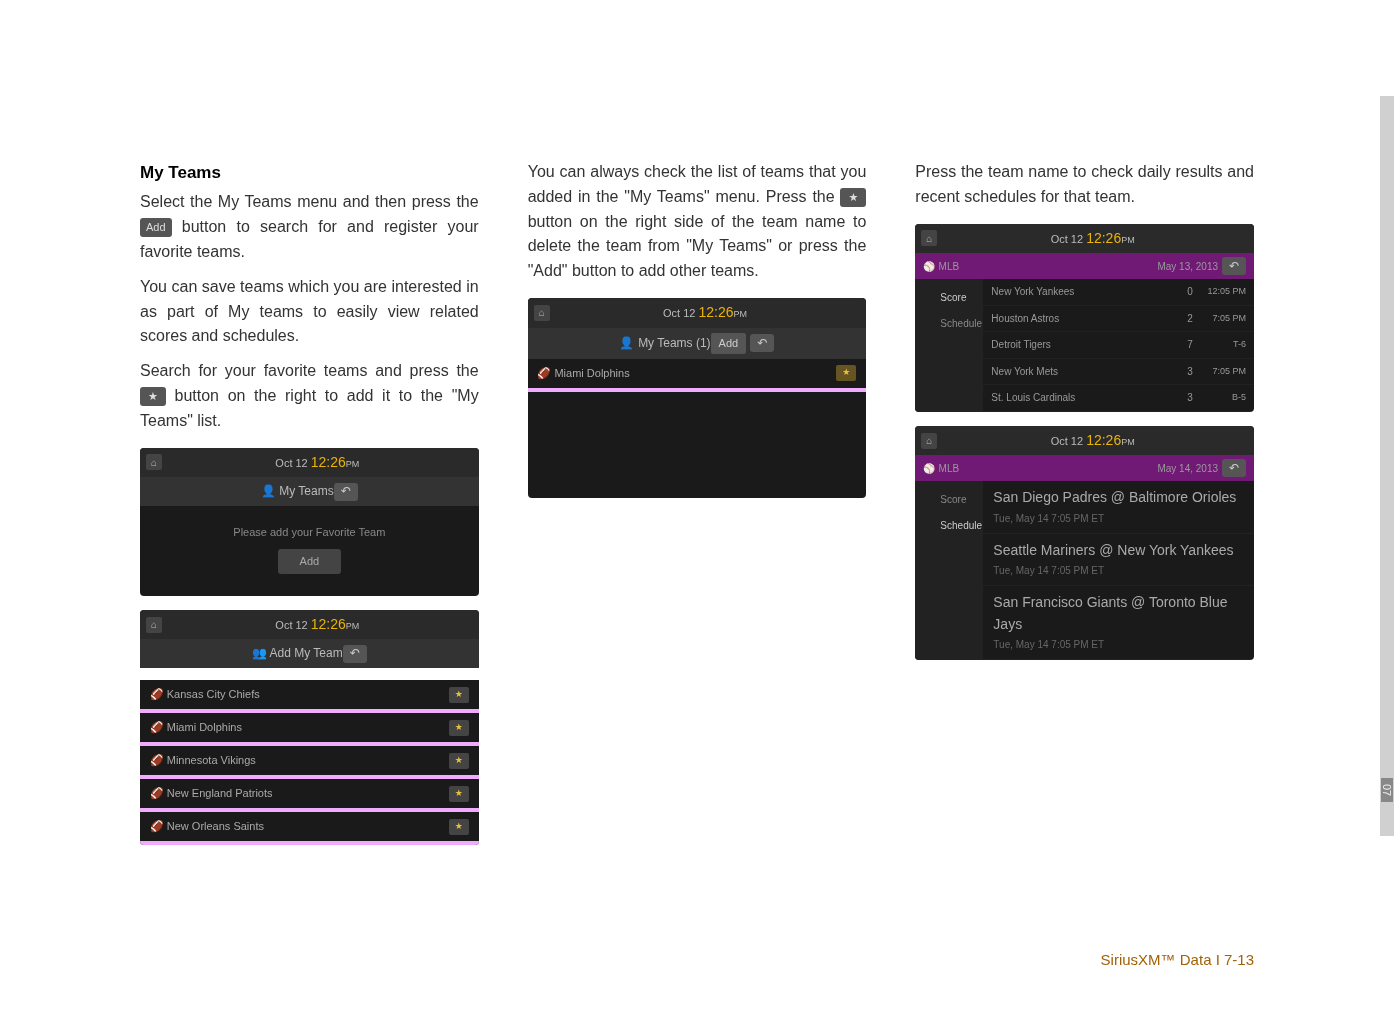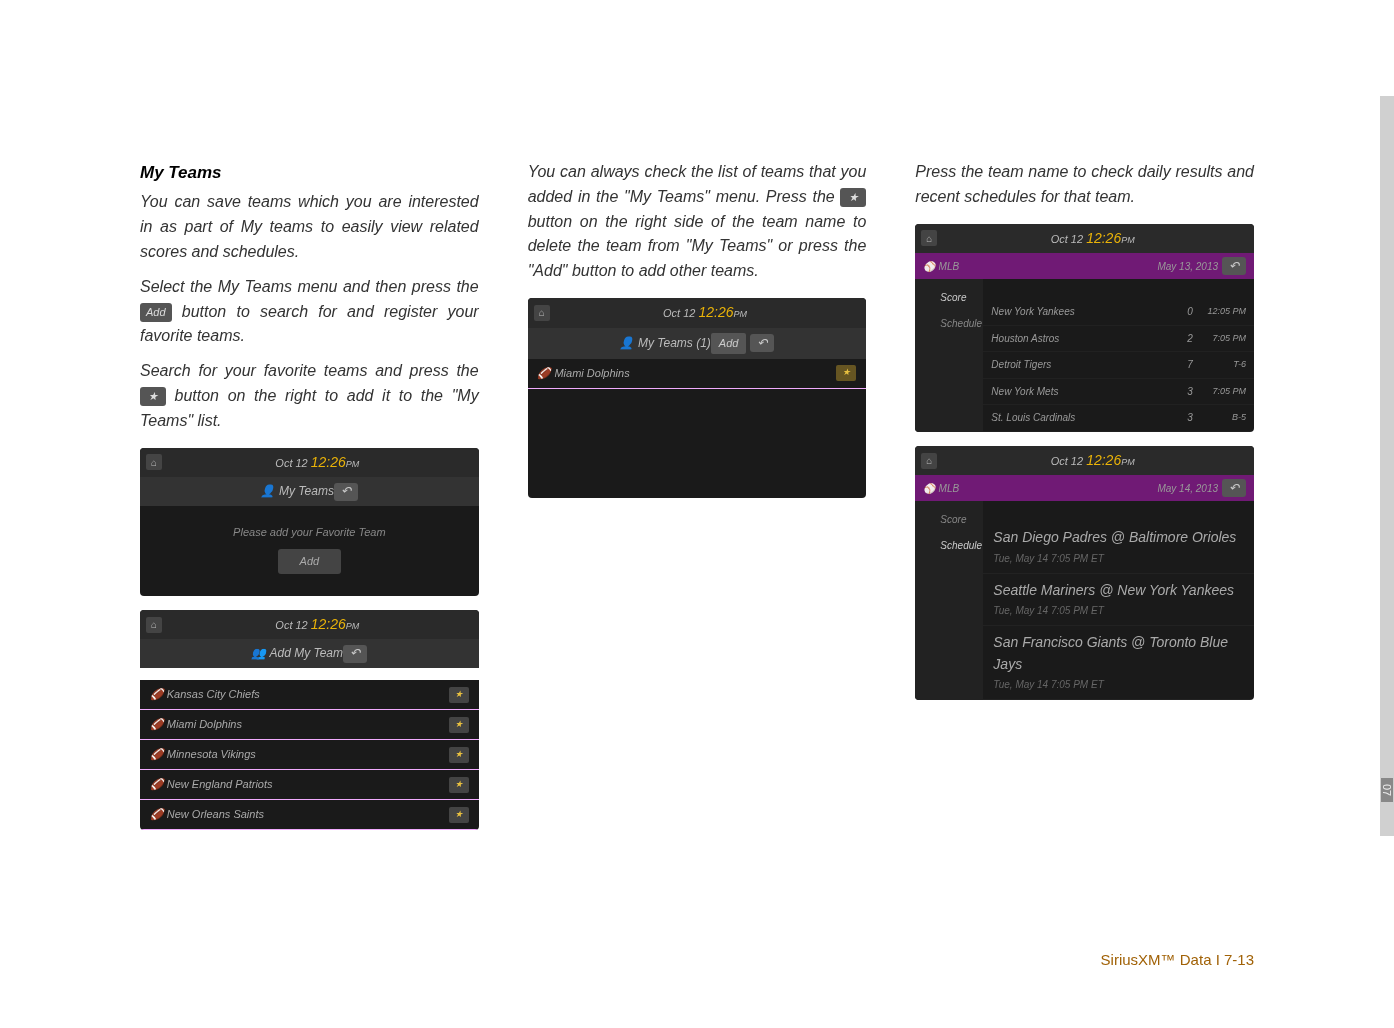"My Teams" .page { font-style: italic -> none }
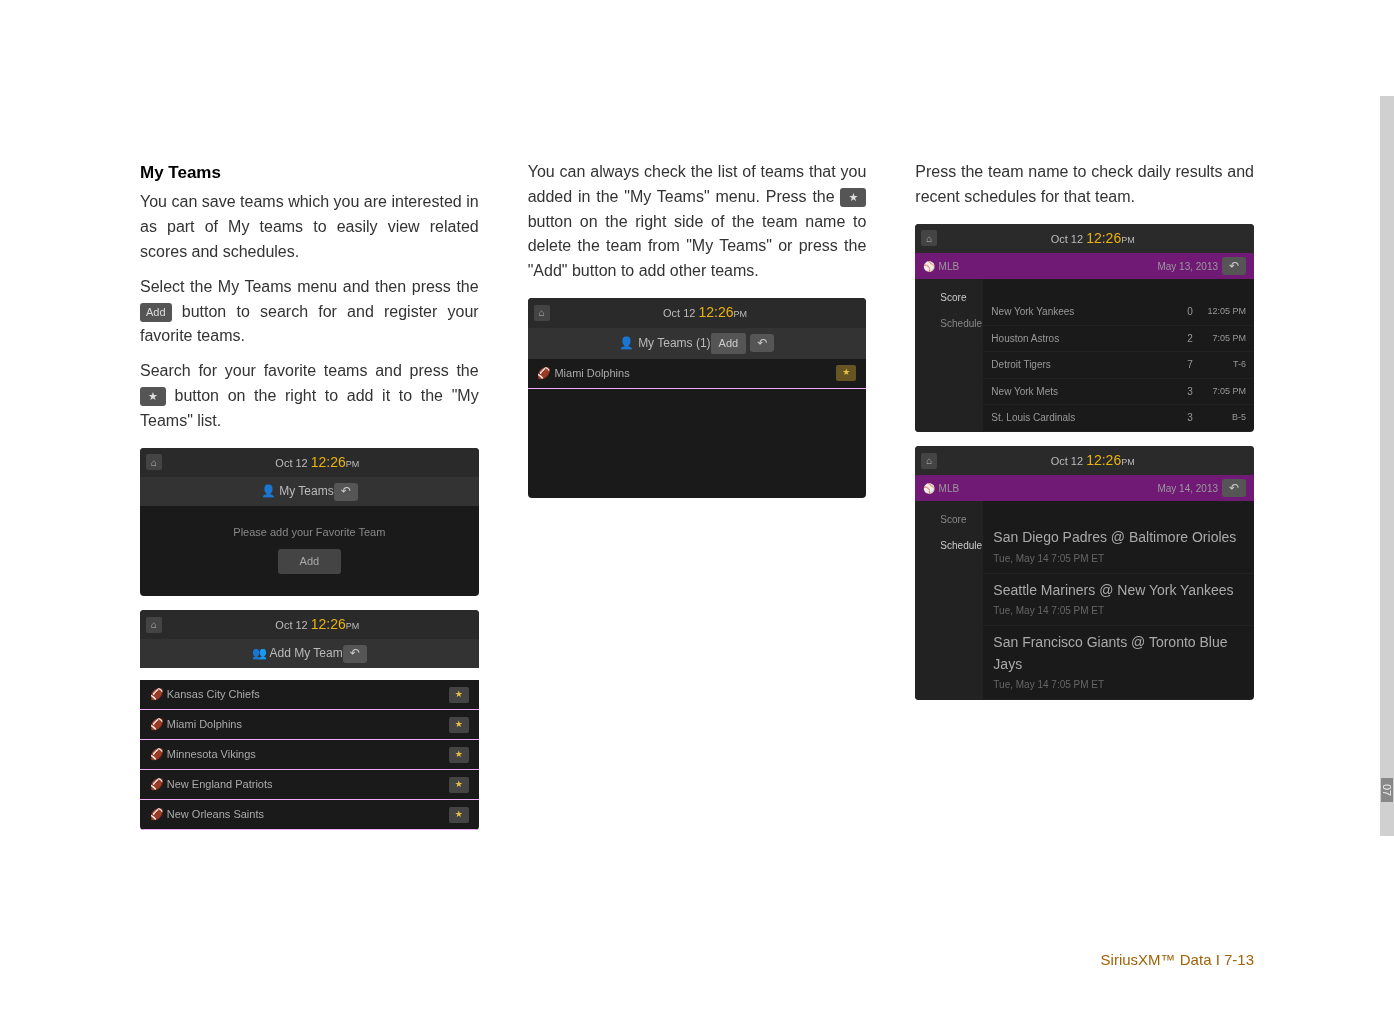"You can save teams which" p.para { order: before "Select the My Teams menu" -> after "Select the My Teams menu" }
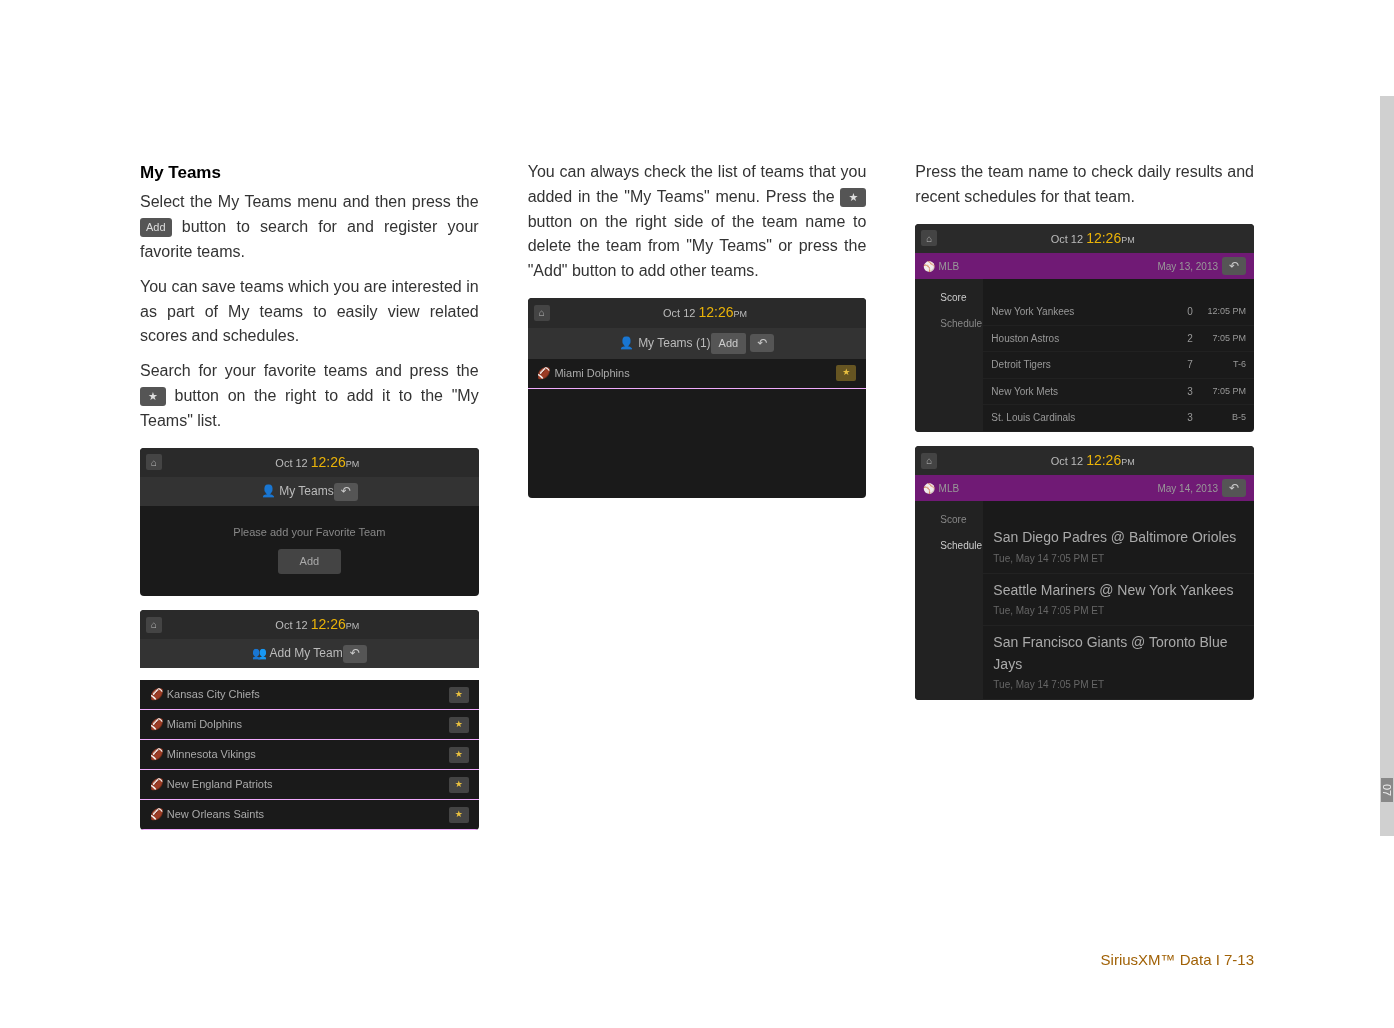"New York Yankees" .ss-main { margin-top: 20px -> none }
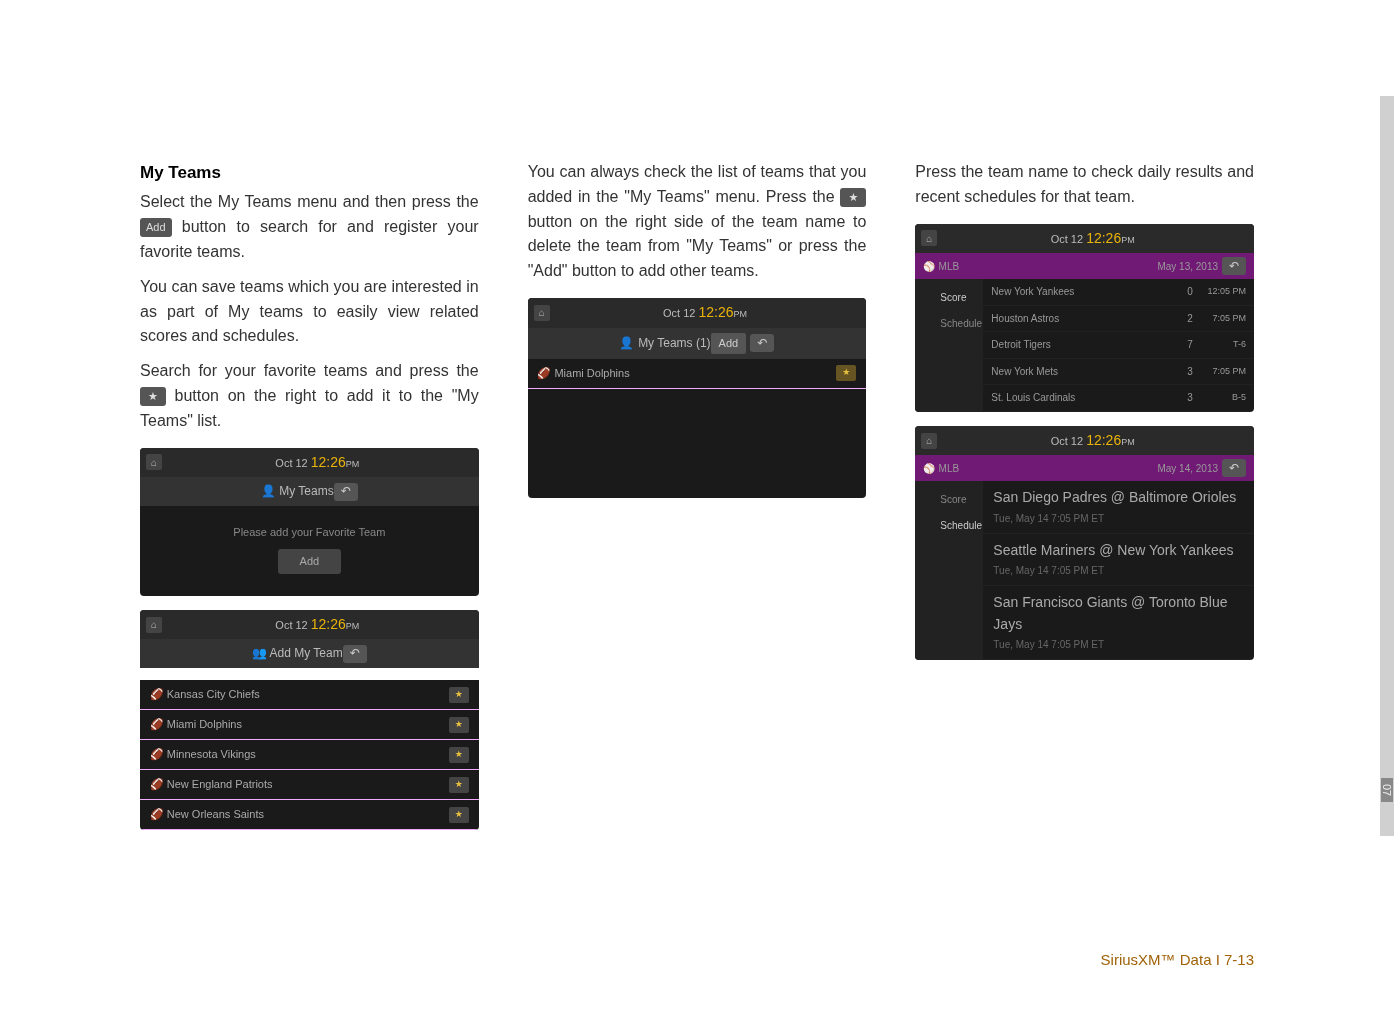"🏈 Miami Dolphins" .ss-list-item { border-bottom: 1px solid #f0abfc -> 4px solid #f0abfc }
